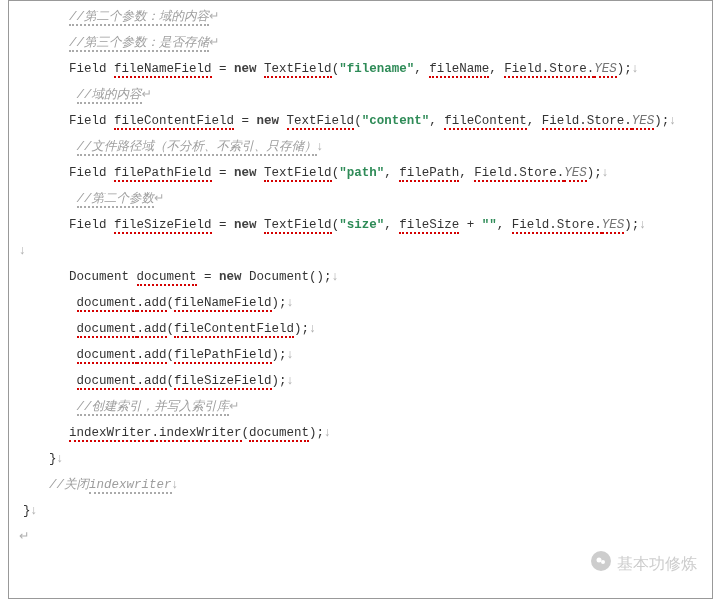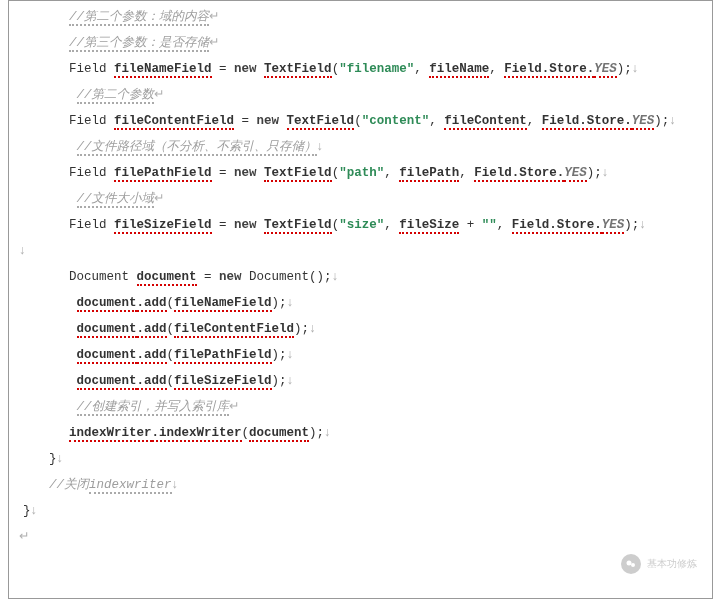"fileNameField" .u-red { font-weight: bold -> none }
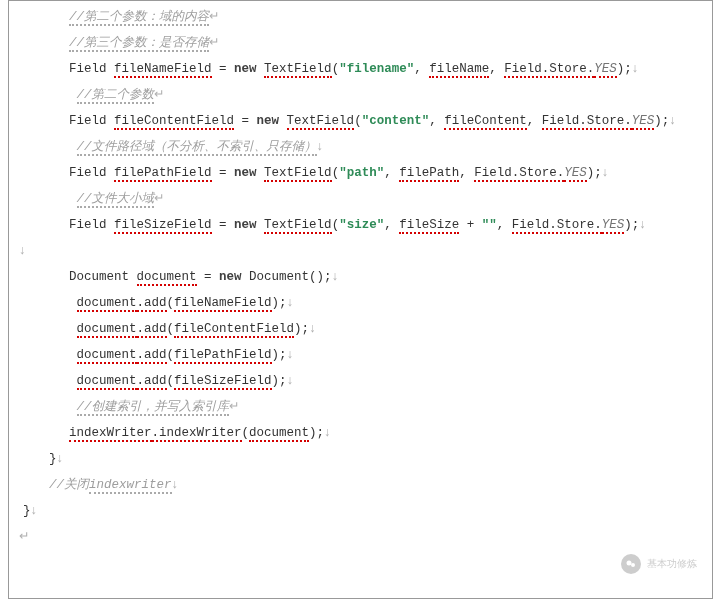"//第二个参数" span.c-comment { text: //第二个参数 -> //域的内容 }
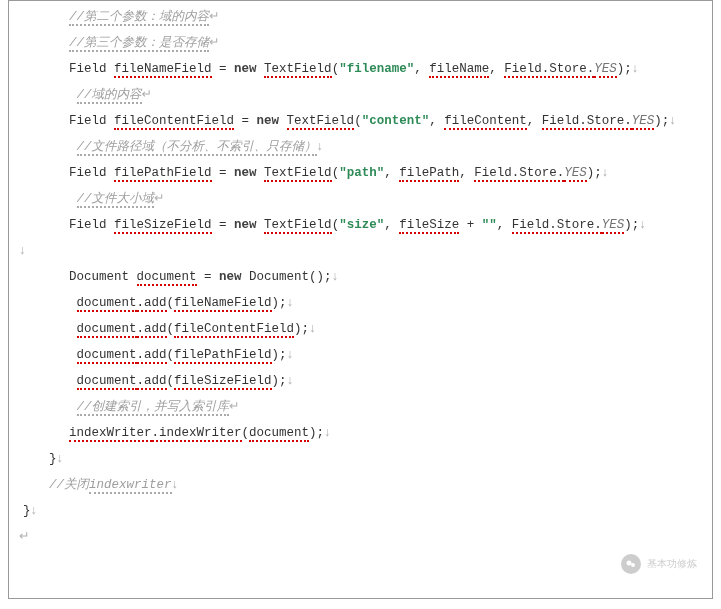"//文件大小域" span.c-comment { text: //文件大小域 -> //第二个参数 }
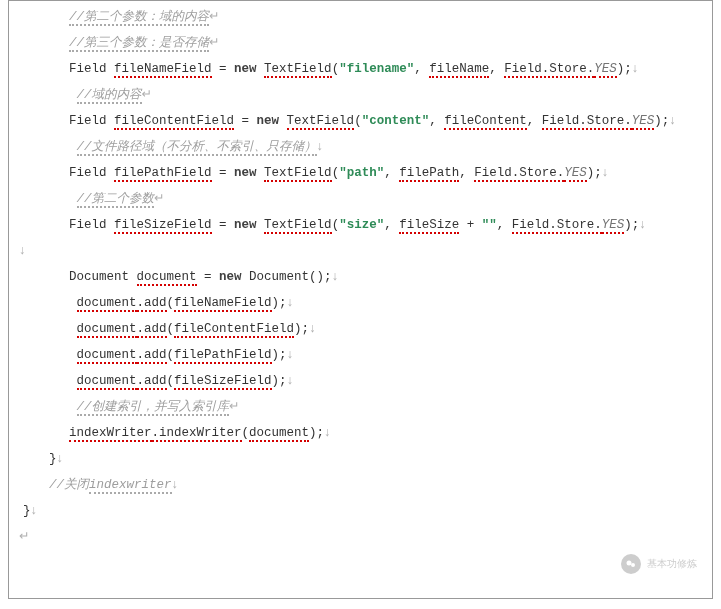"基本功修炼" .badge { align-items: center -> none; font-size: 10px -> 16px }
